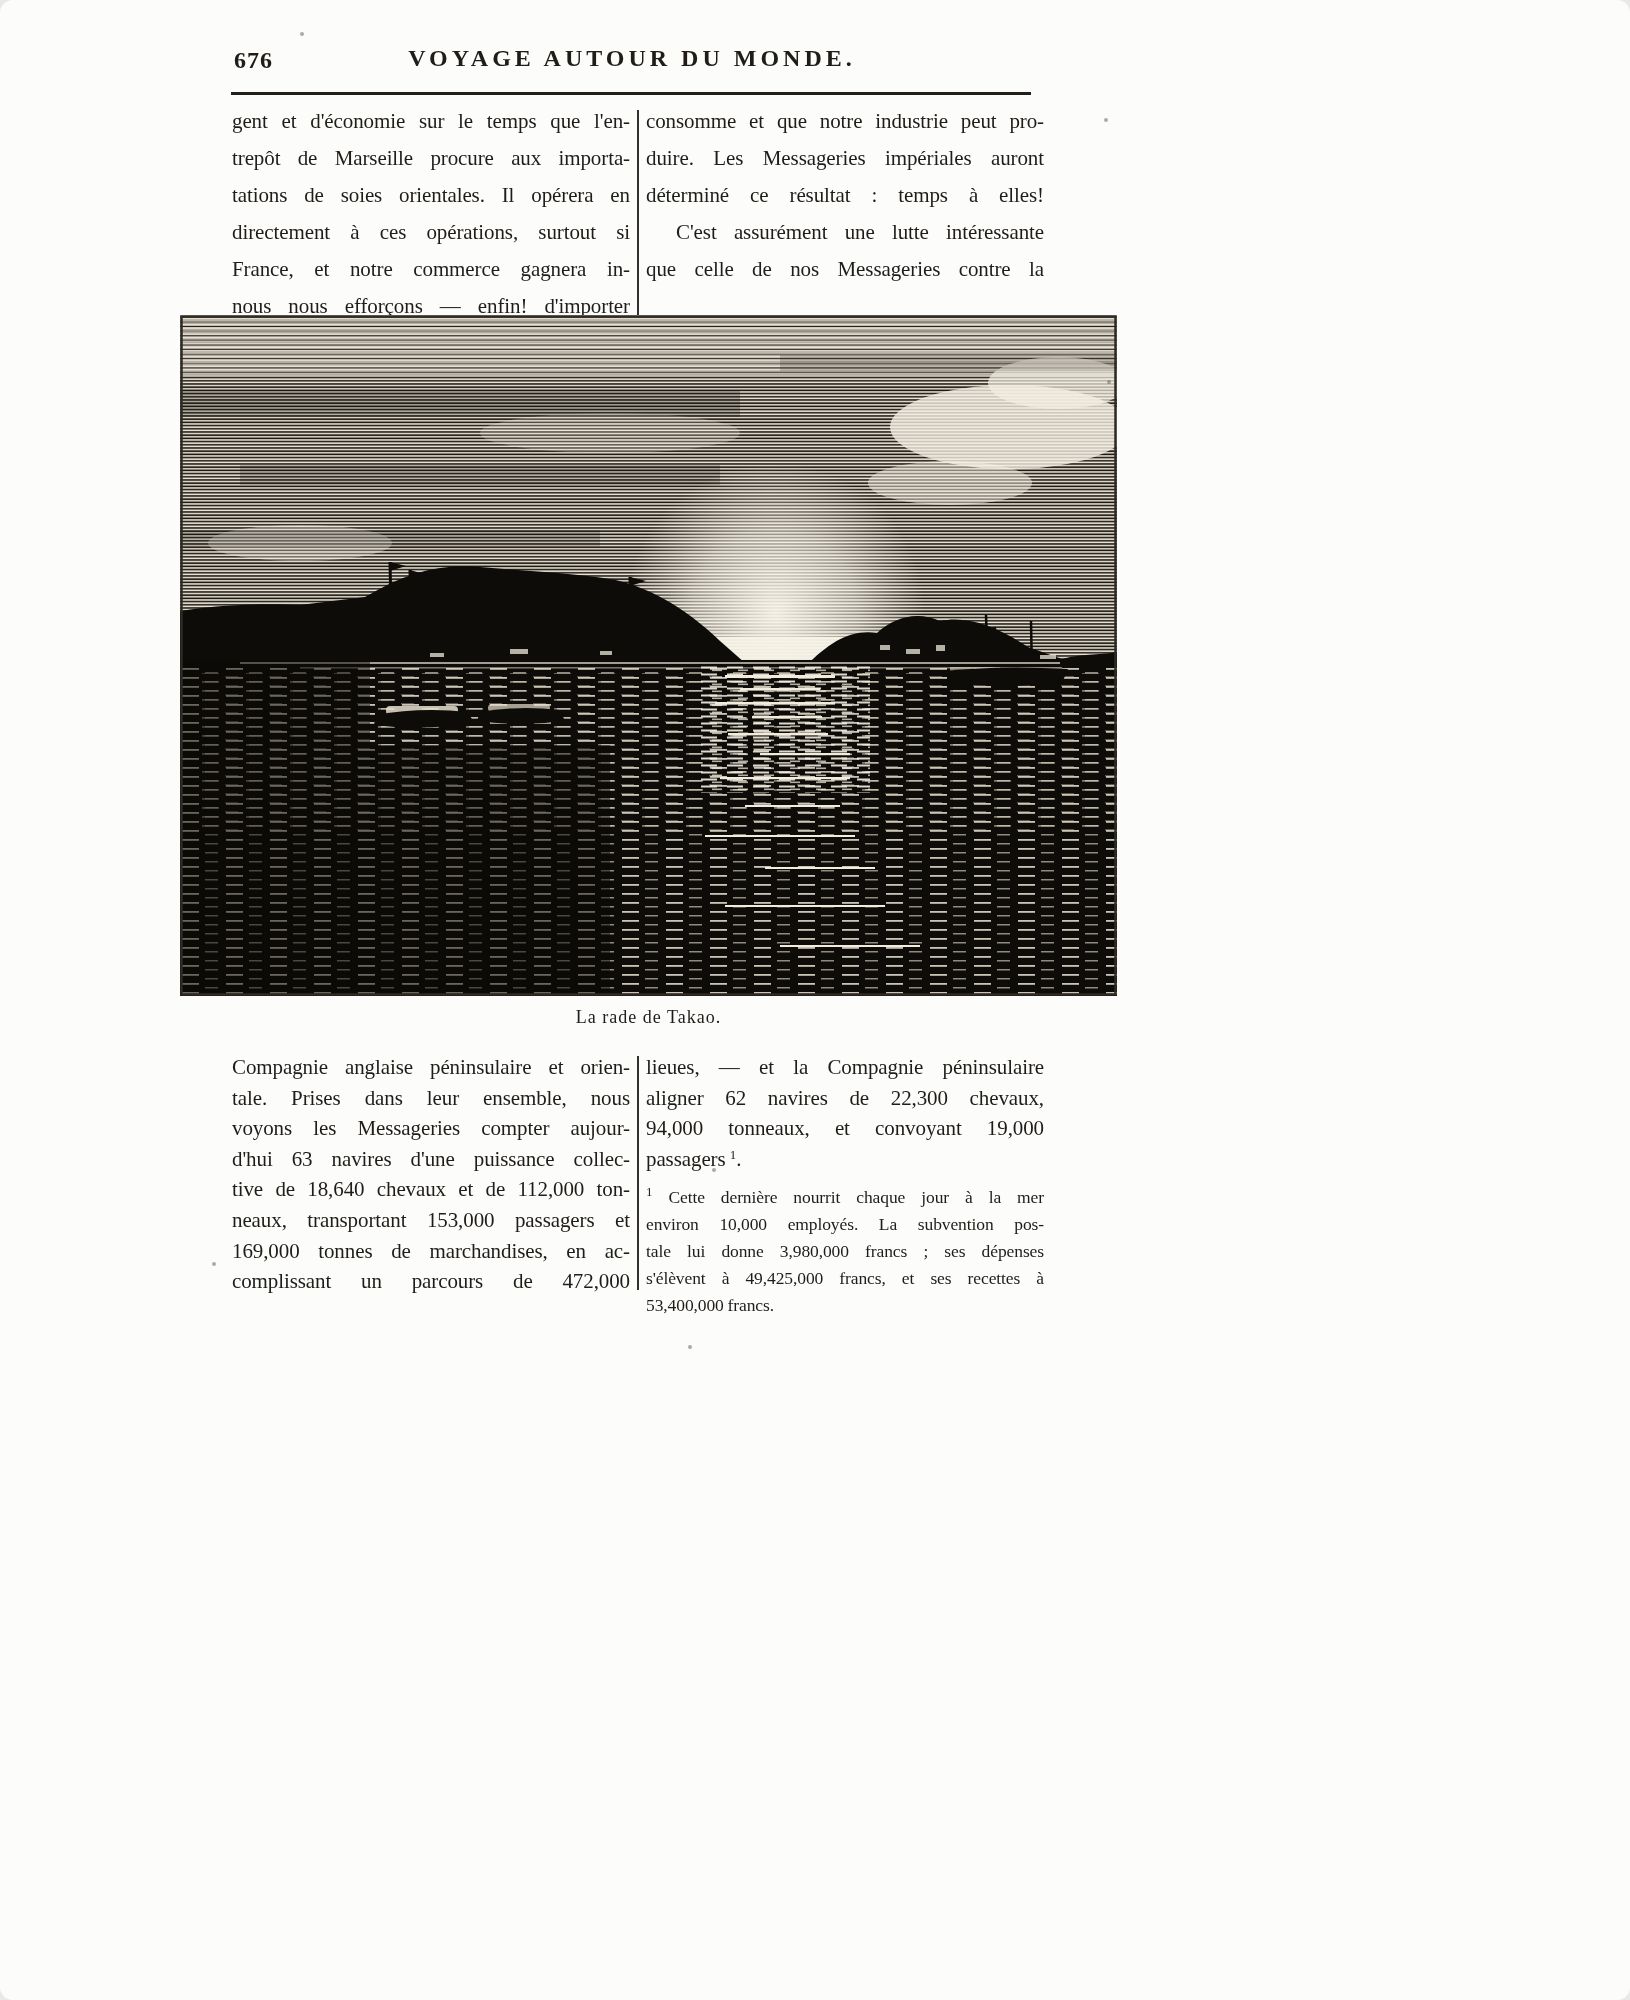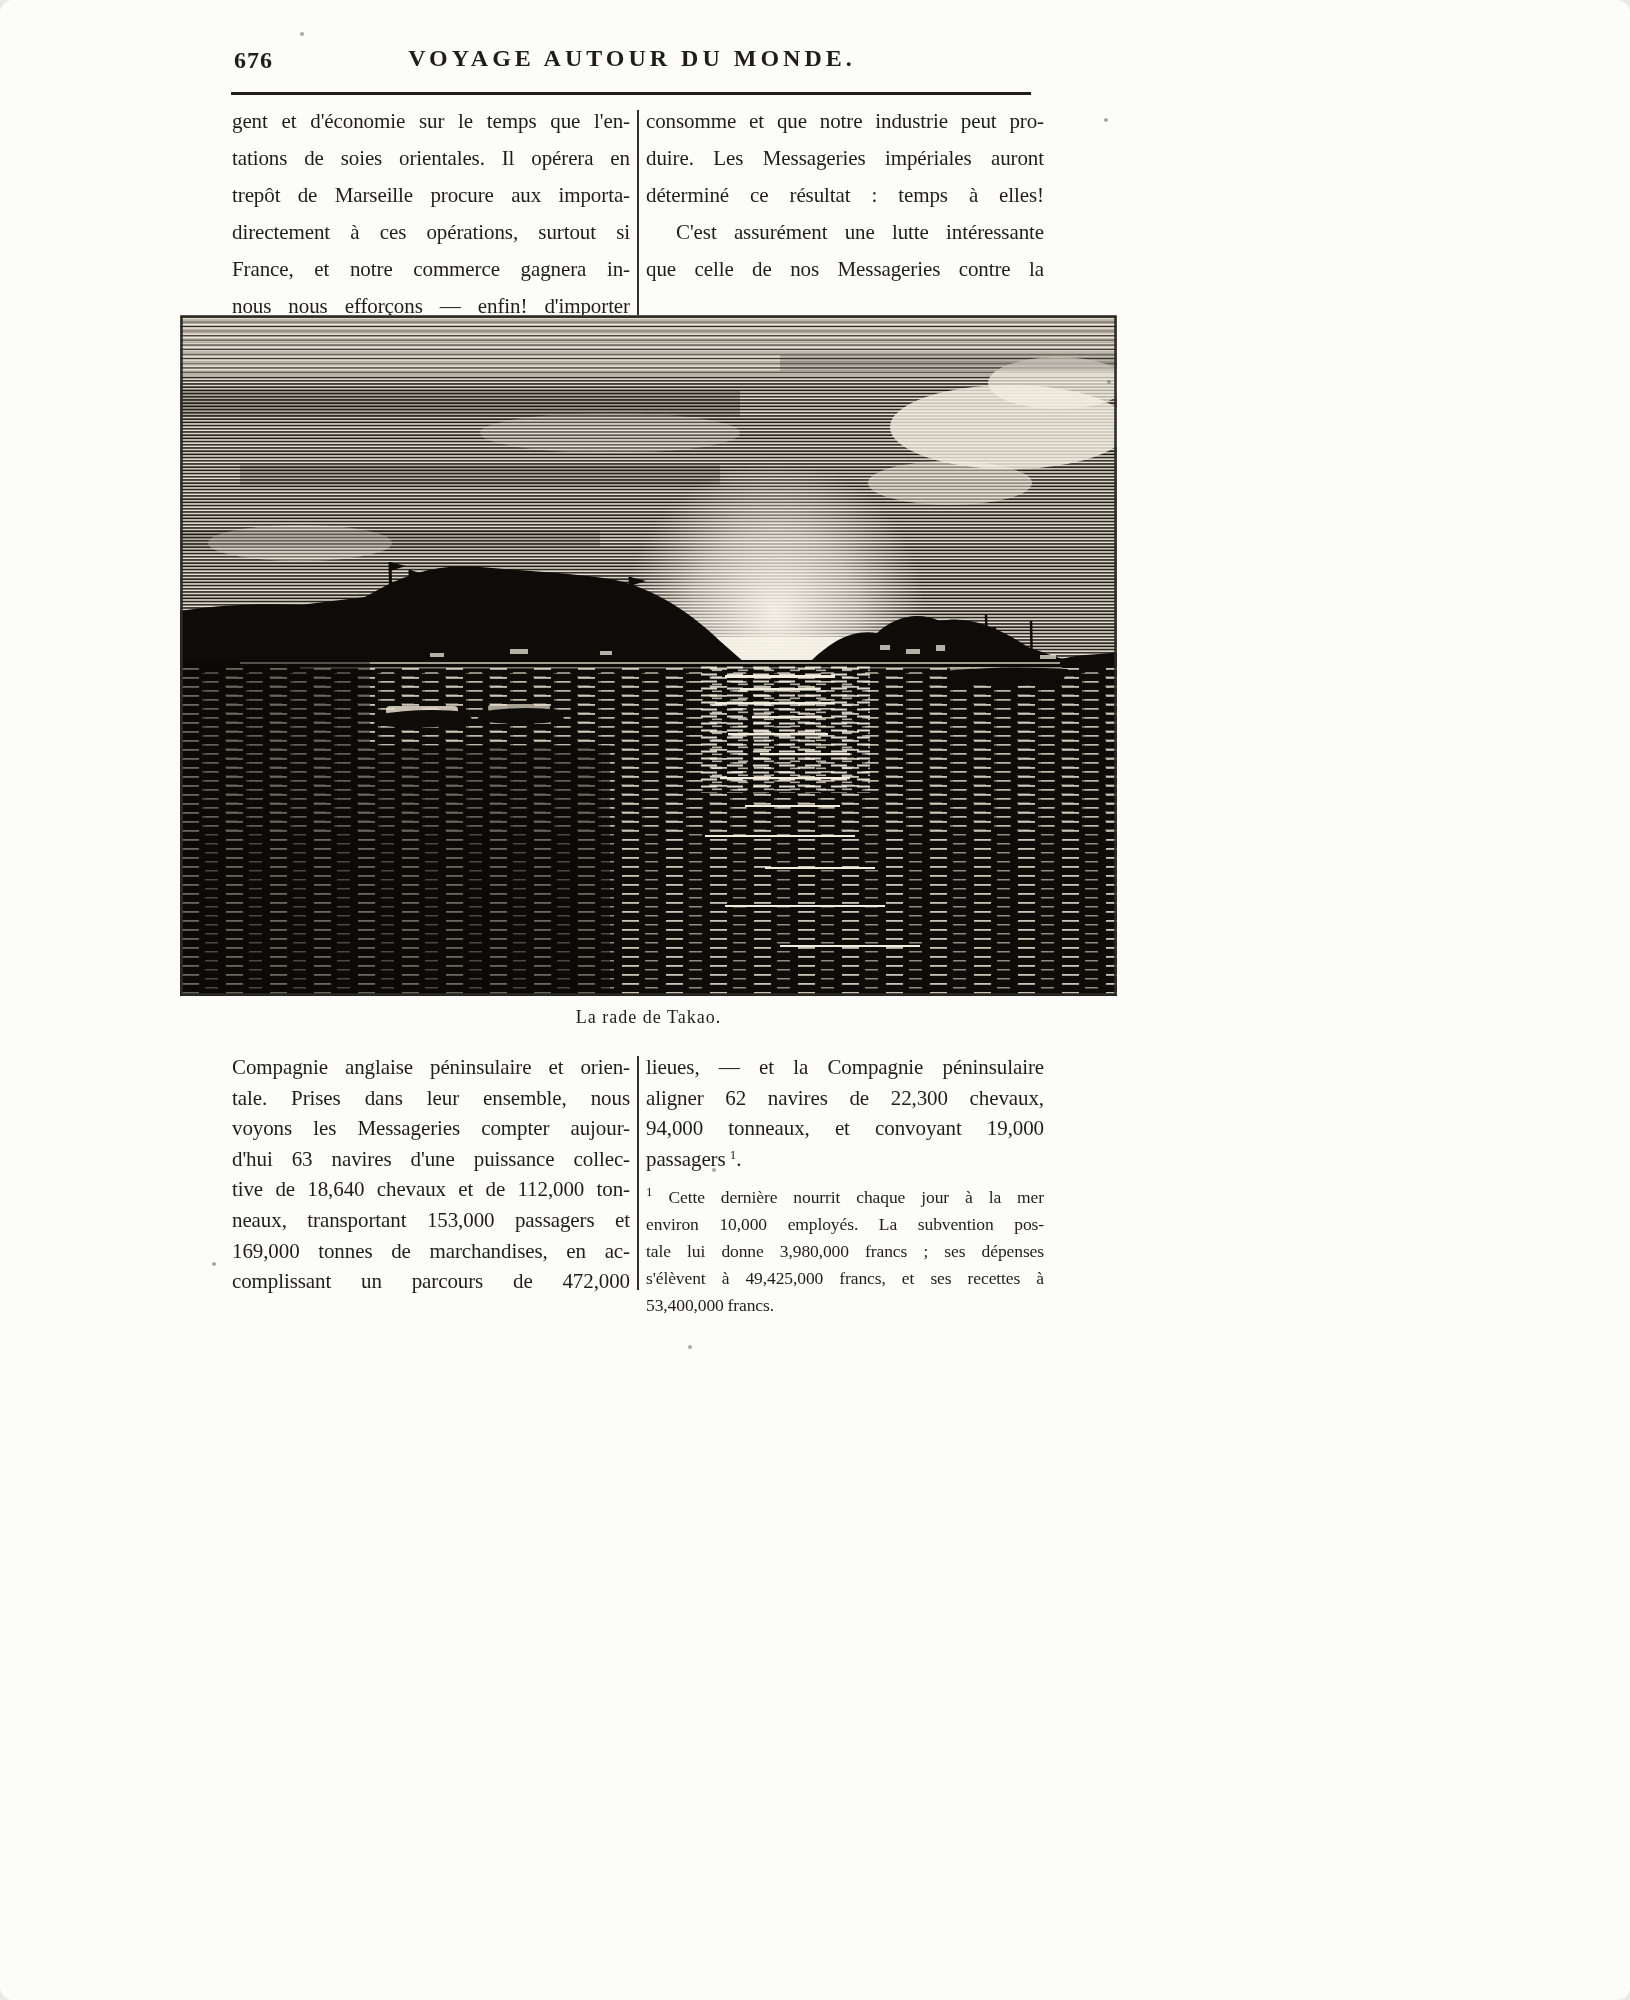"tations de soies orientales. Il" div.line { order: before "trepôt de Marseille procure aux" -> after "trepôt de Marseille procure aux" }
